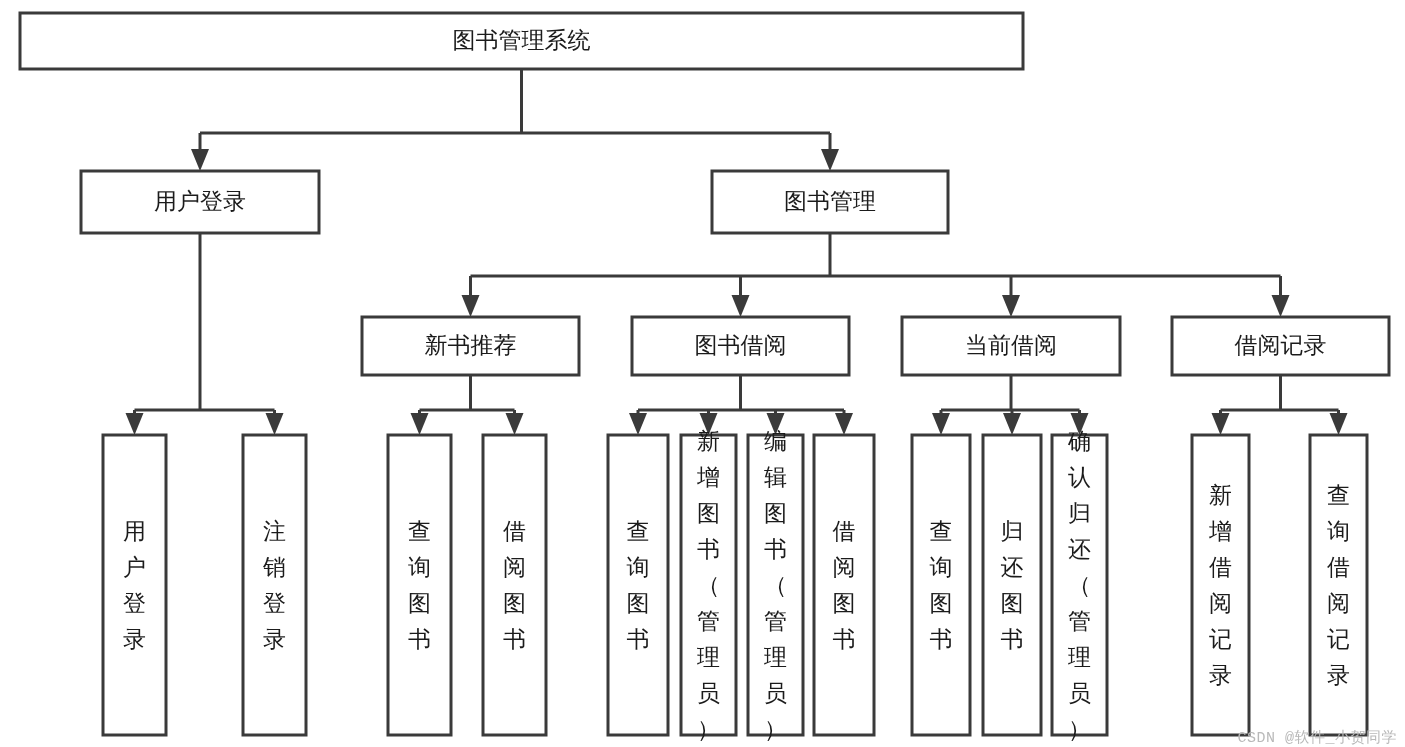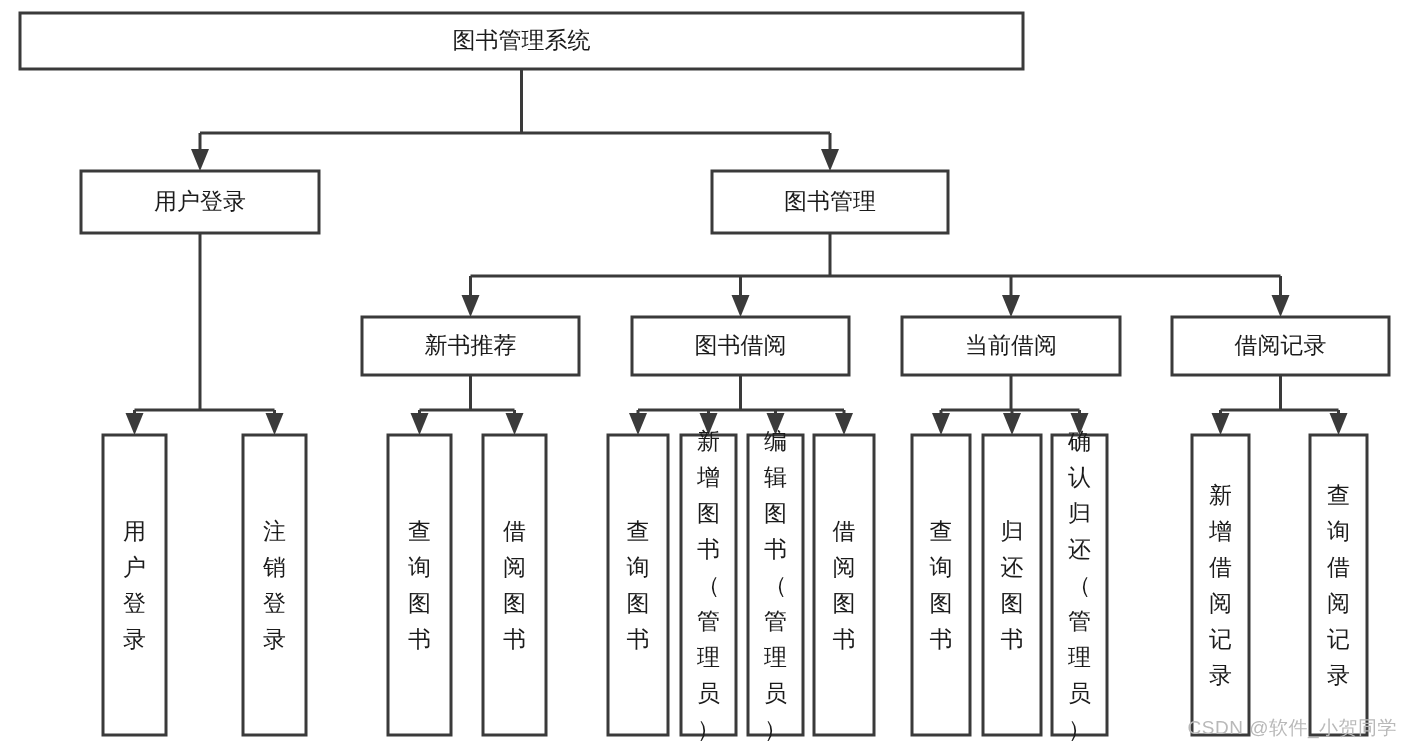"CSDN @软件_小贺同学" .watermark { bottom: 6px -> 0; font-family: Liberation Sans, sans-serif -> Liberation Mono, monospace; font-size: 19px -> 15px }
